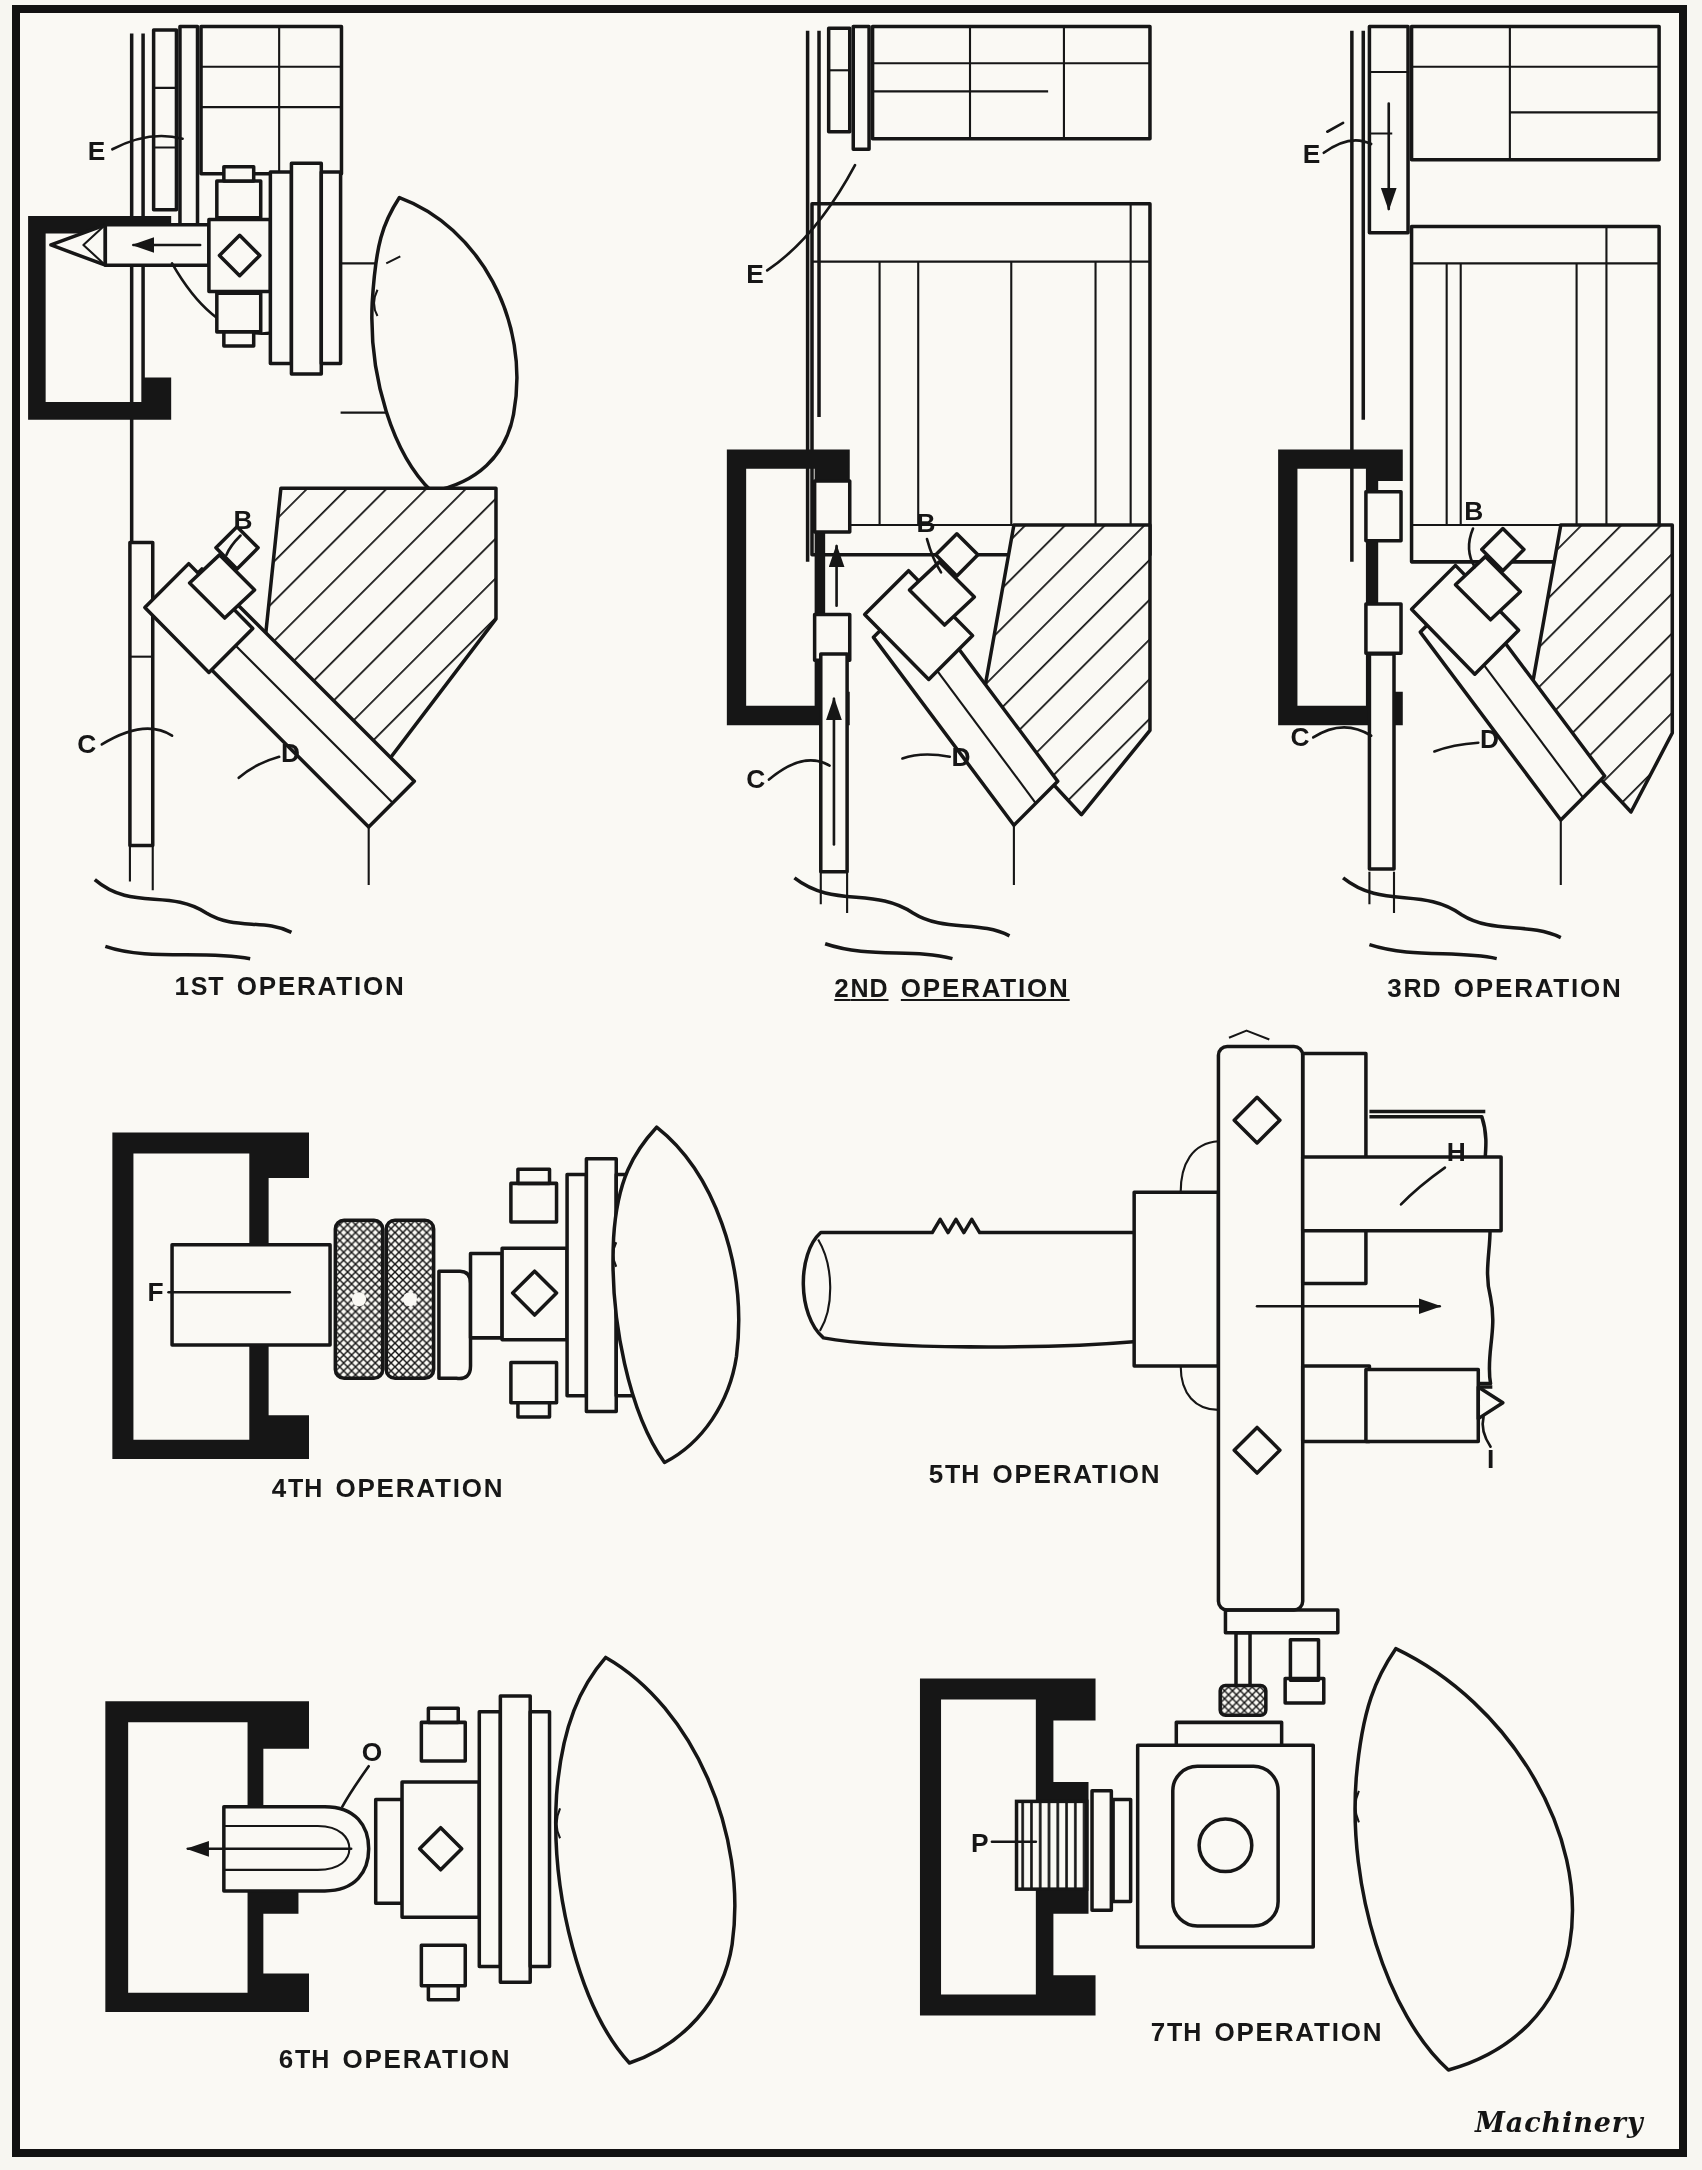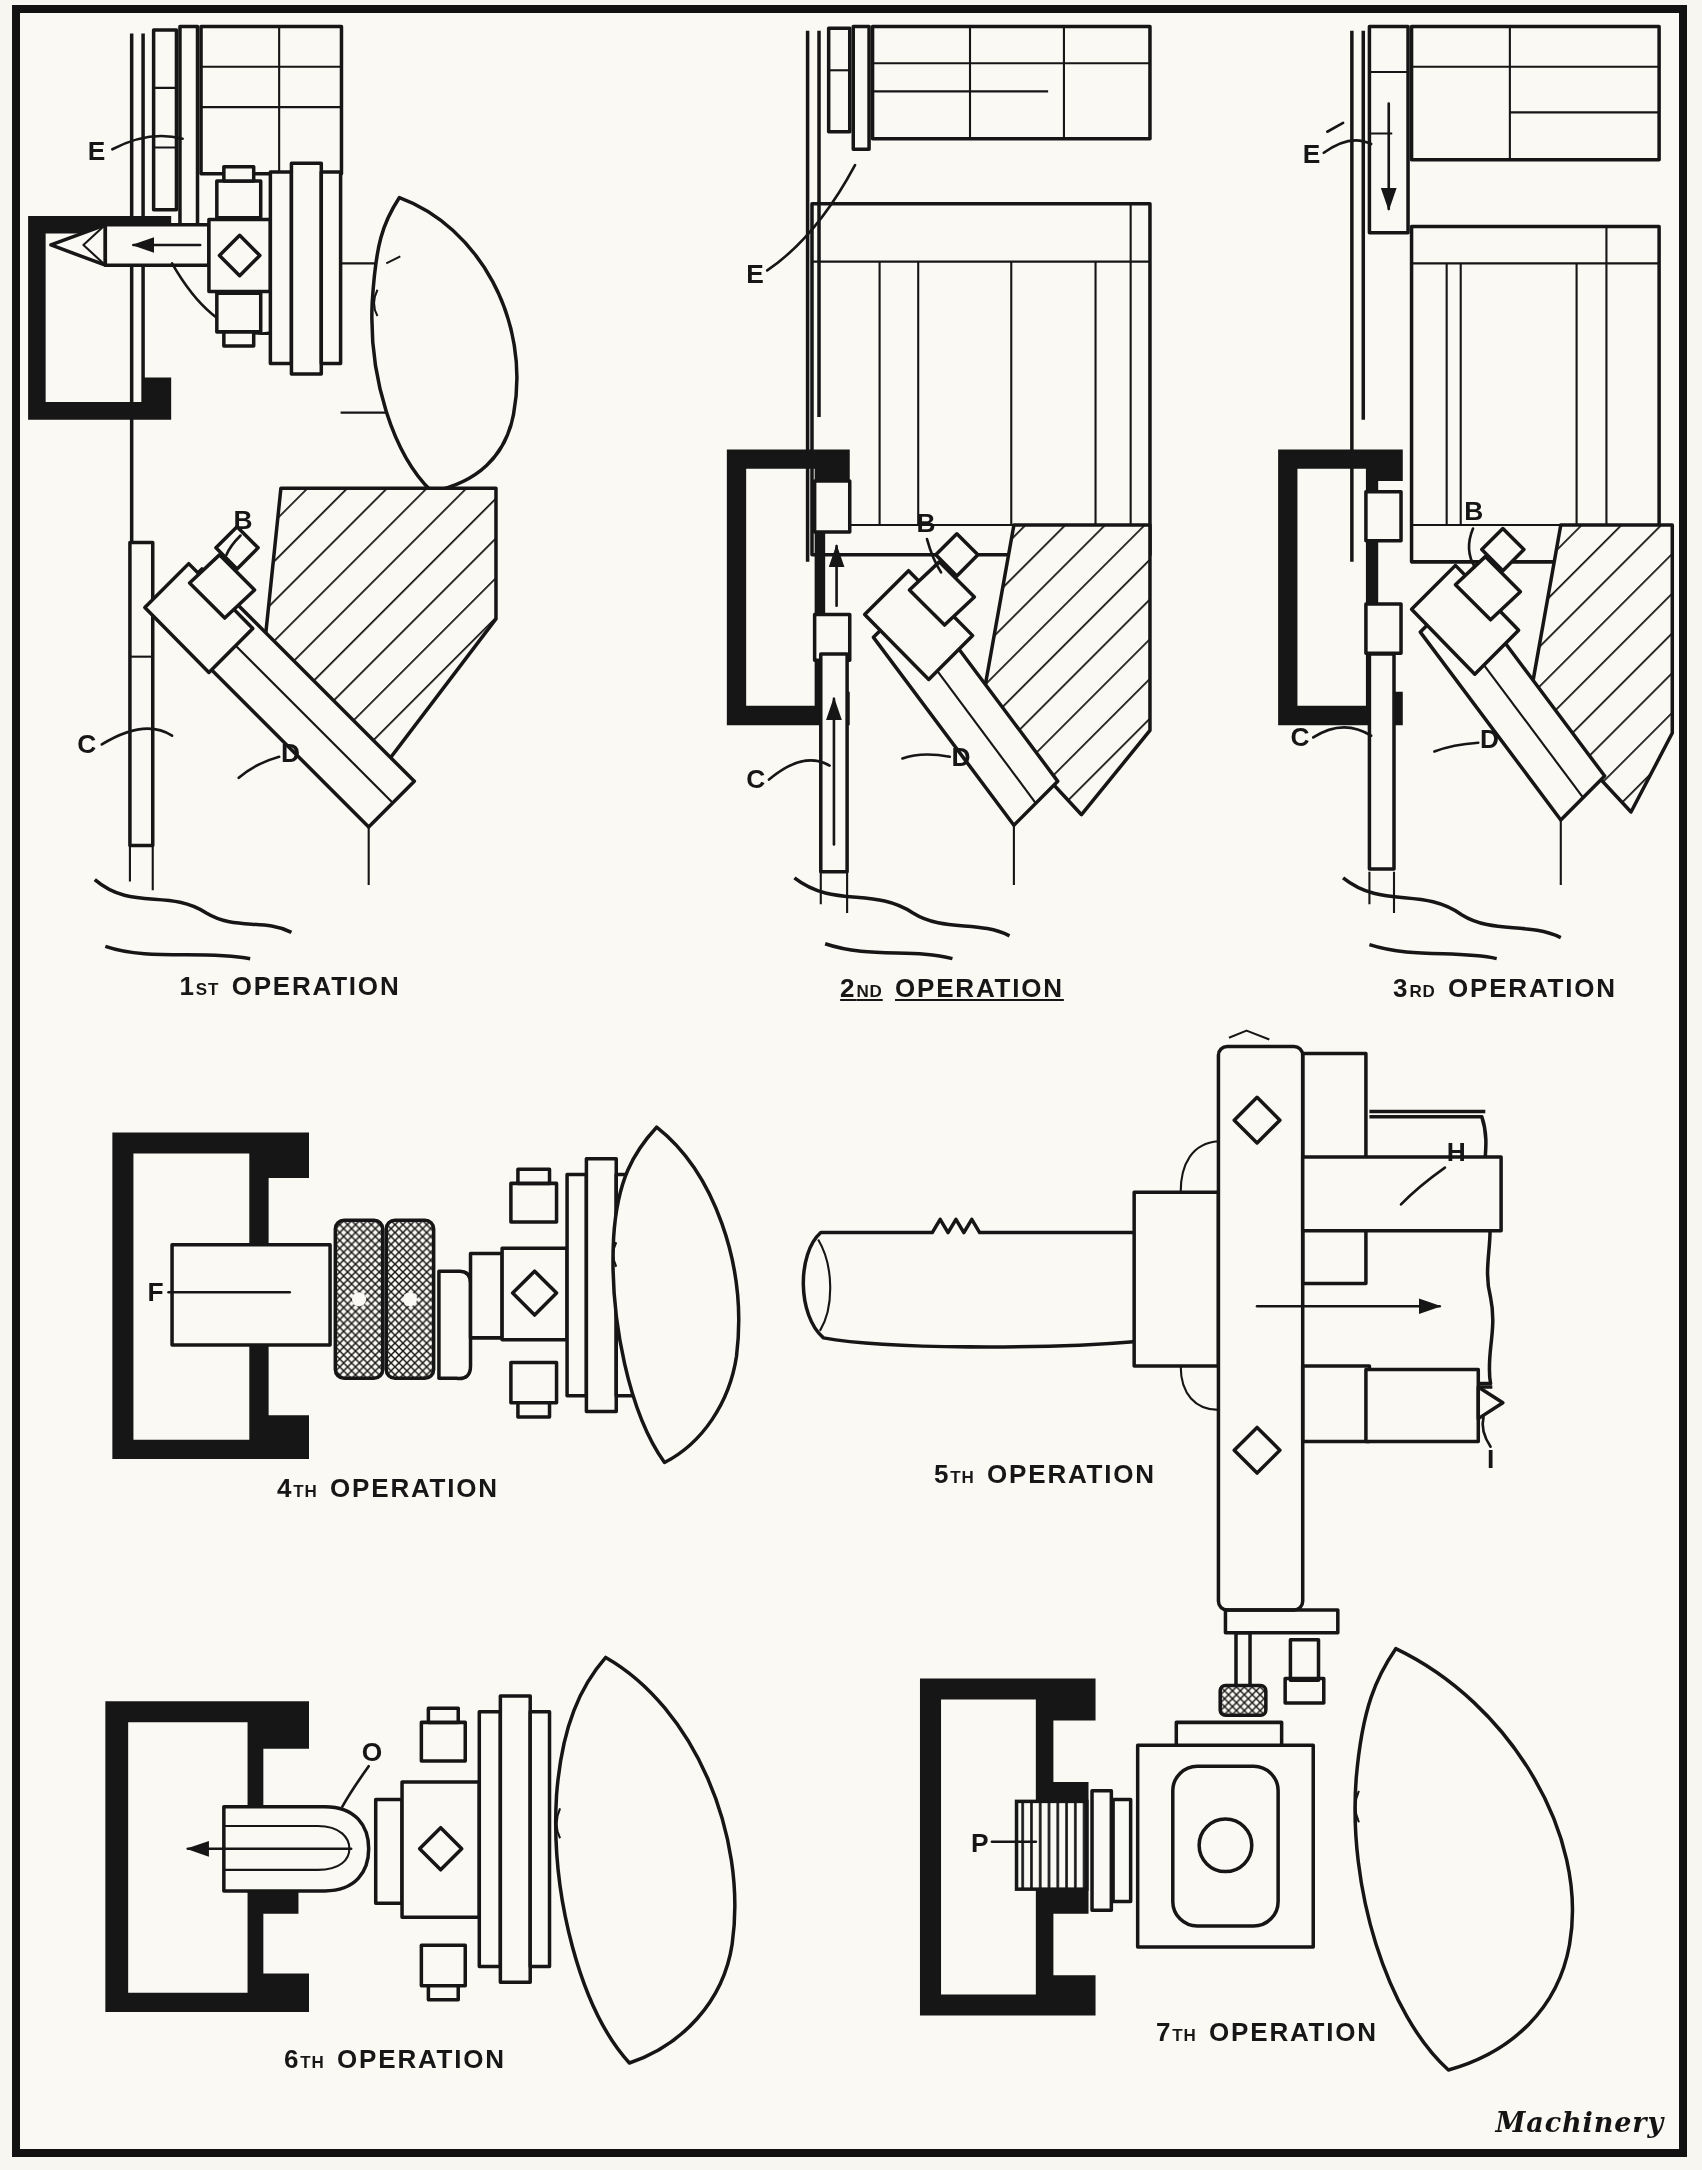"ST" .caption .suf { font-size: 17px -> 25px }
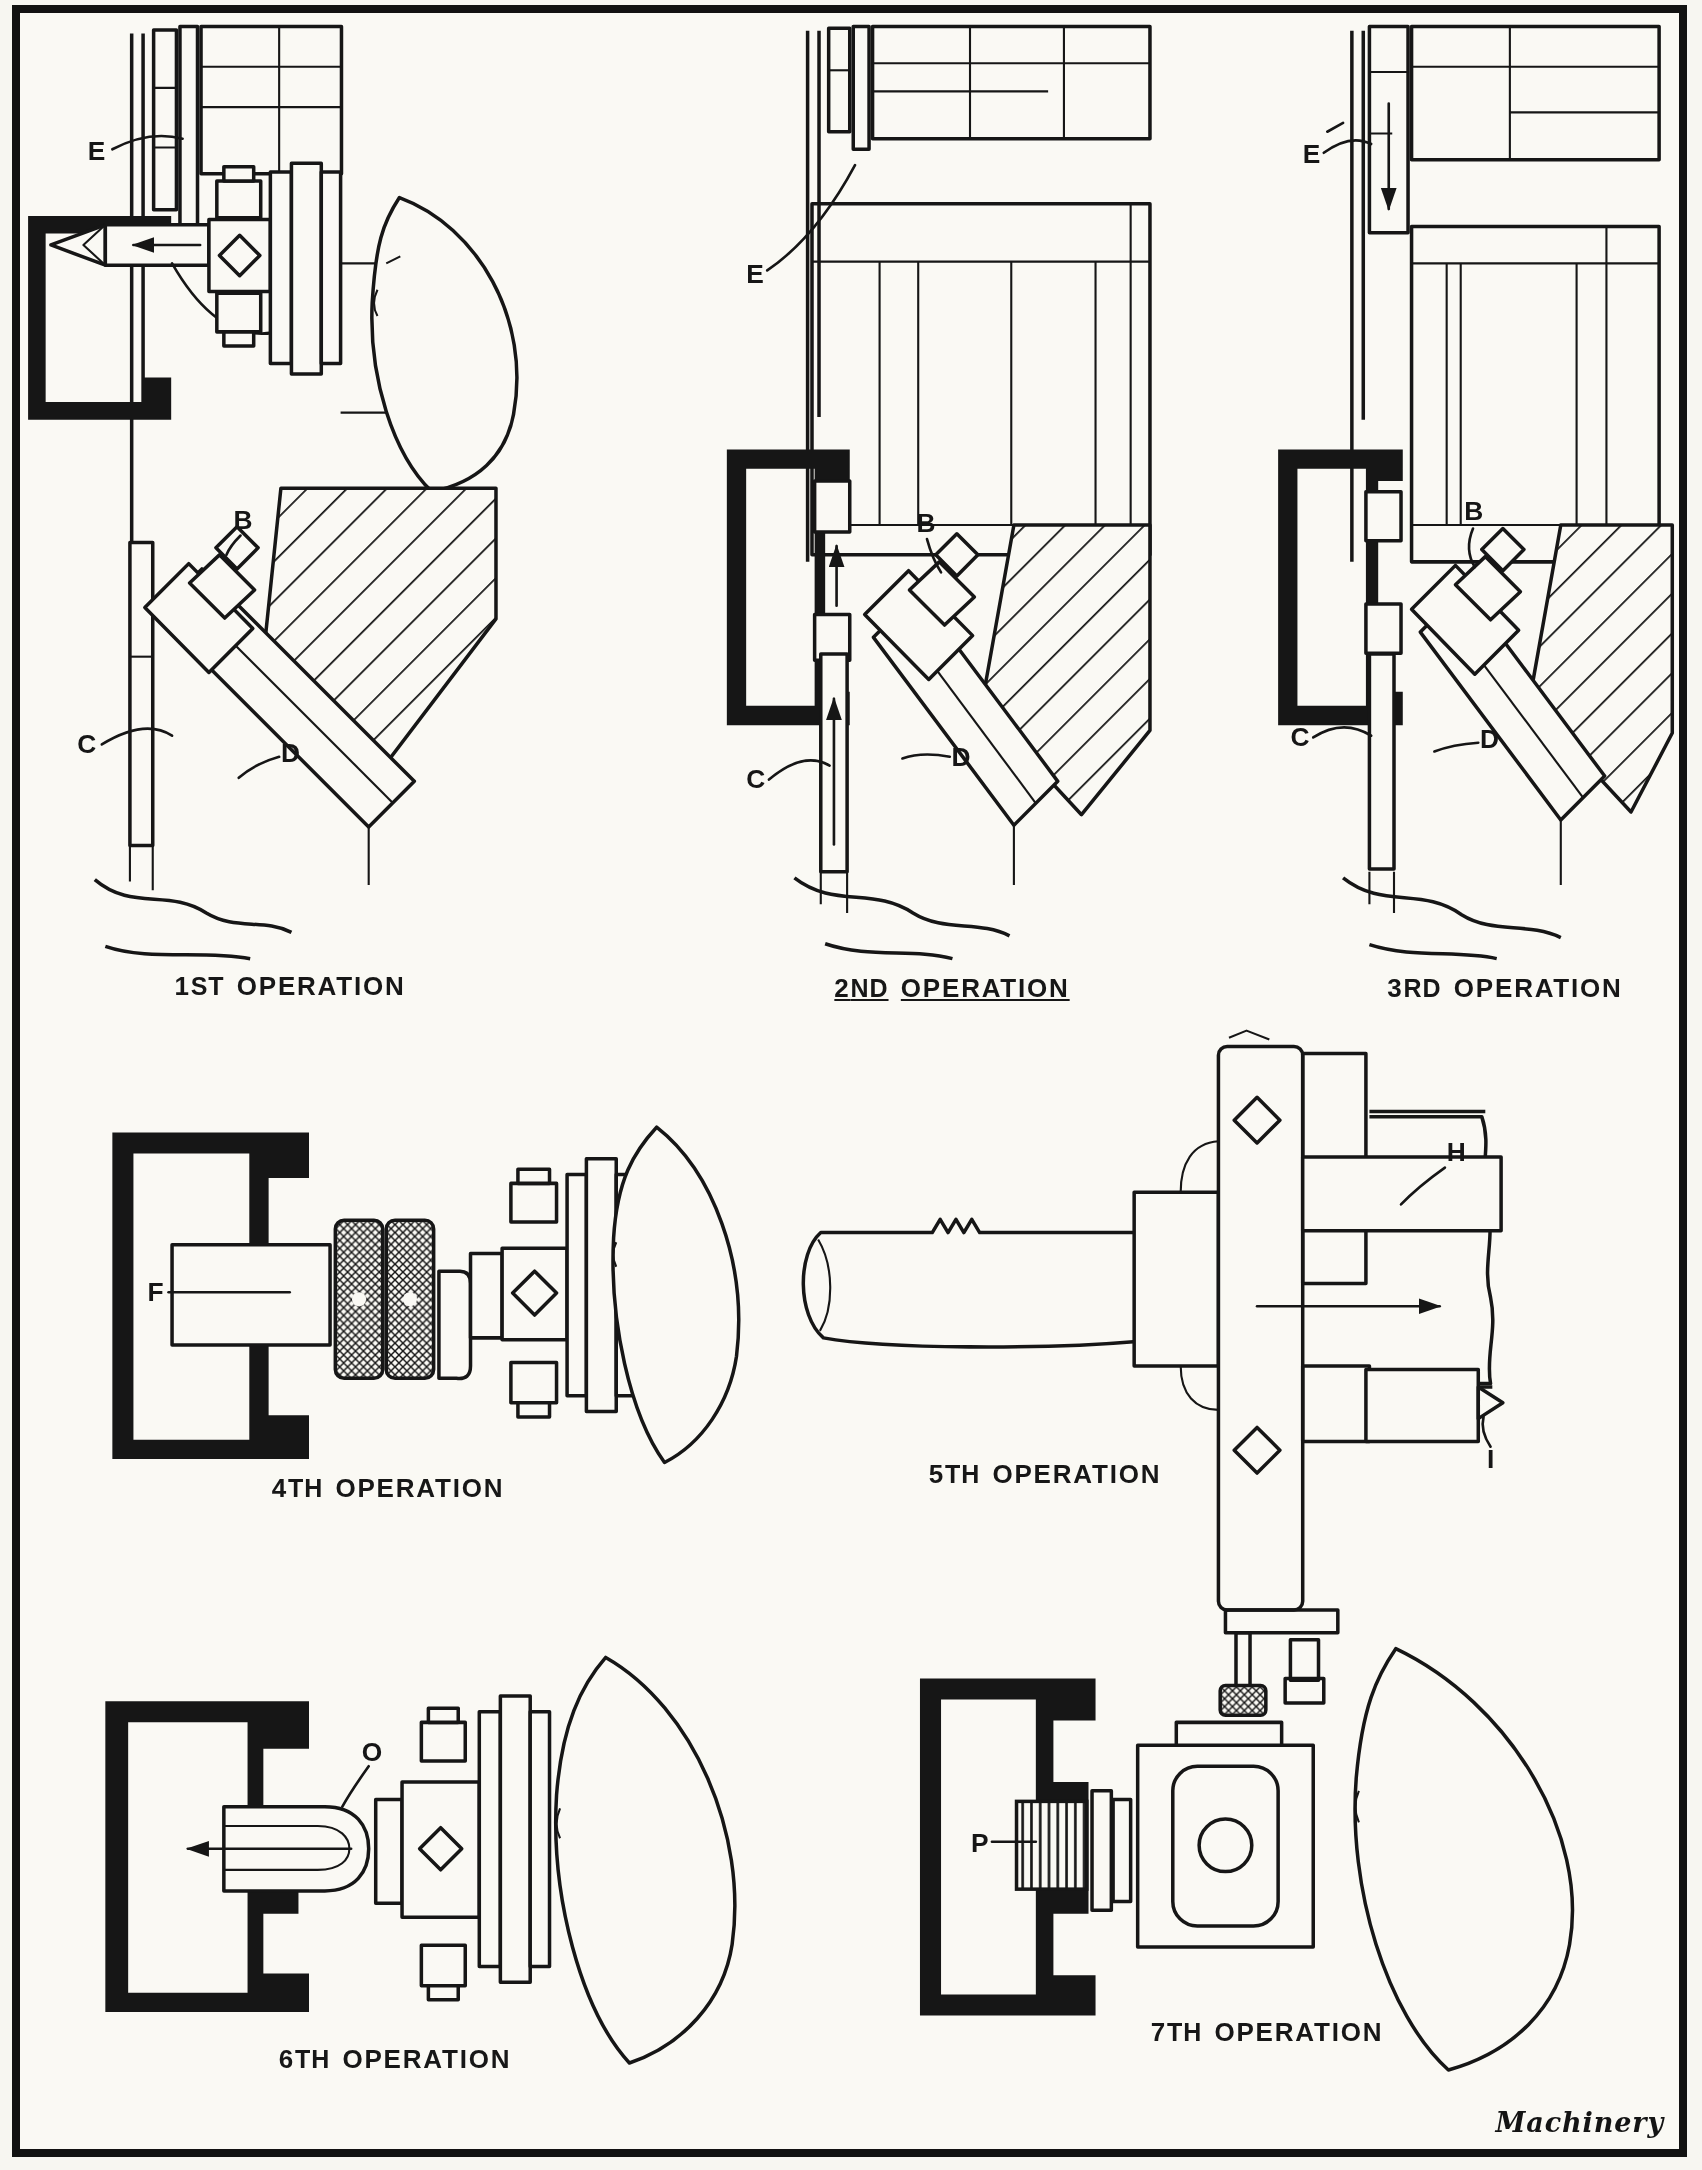"Machinery" .credit { text-align: right -> none }
